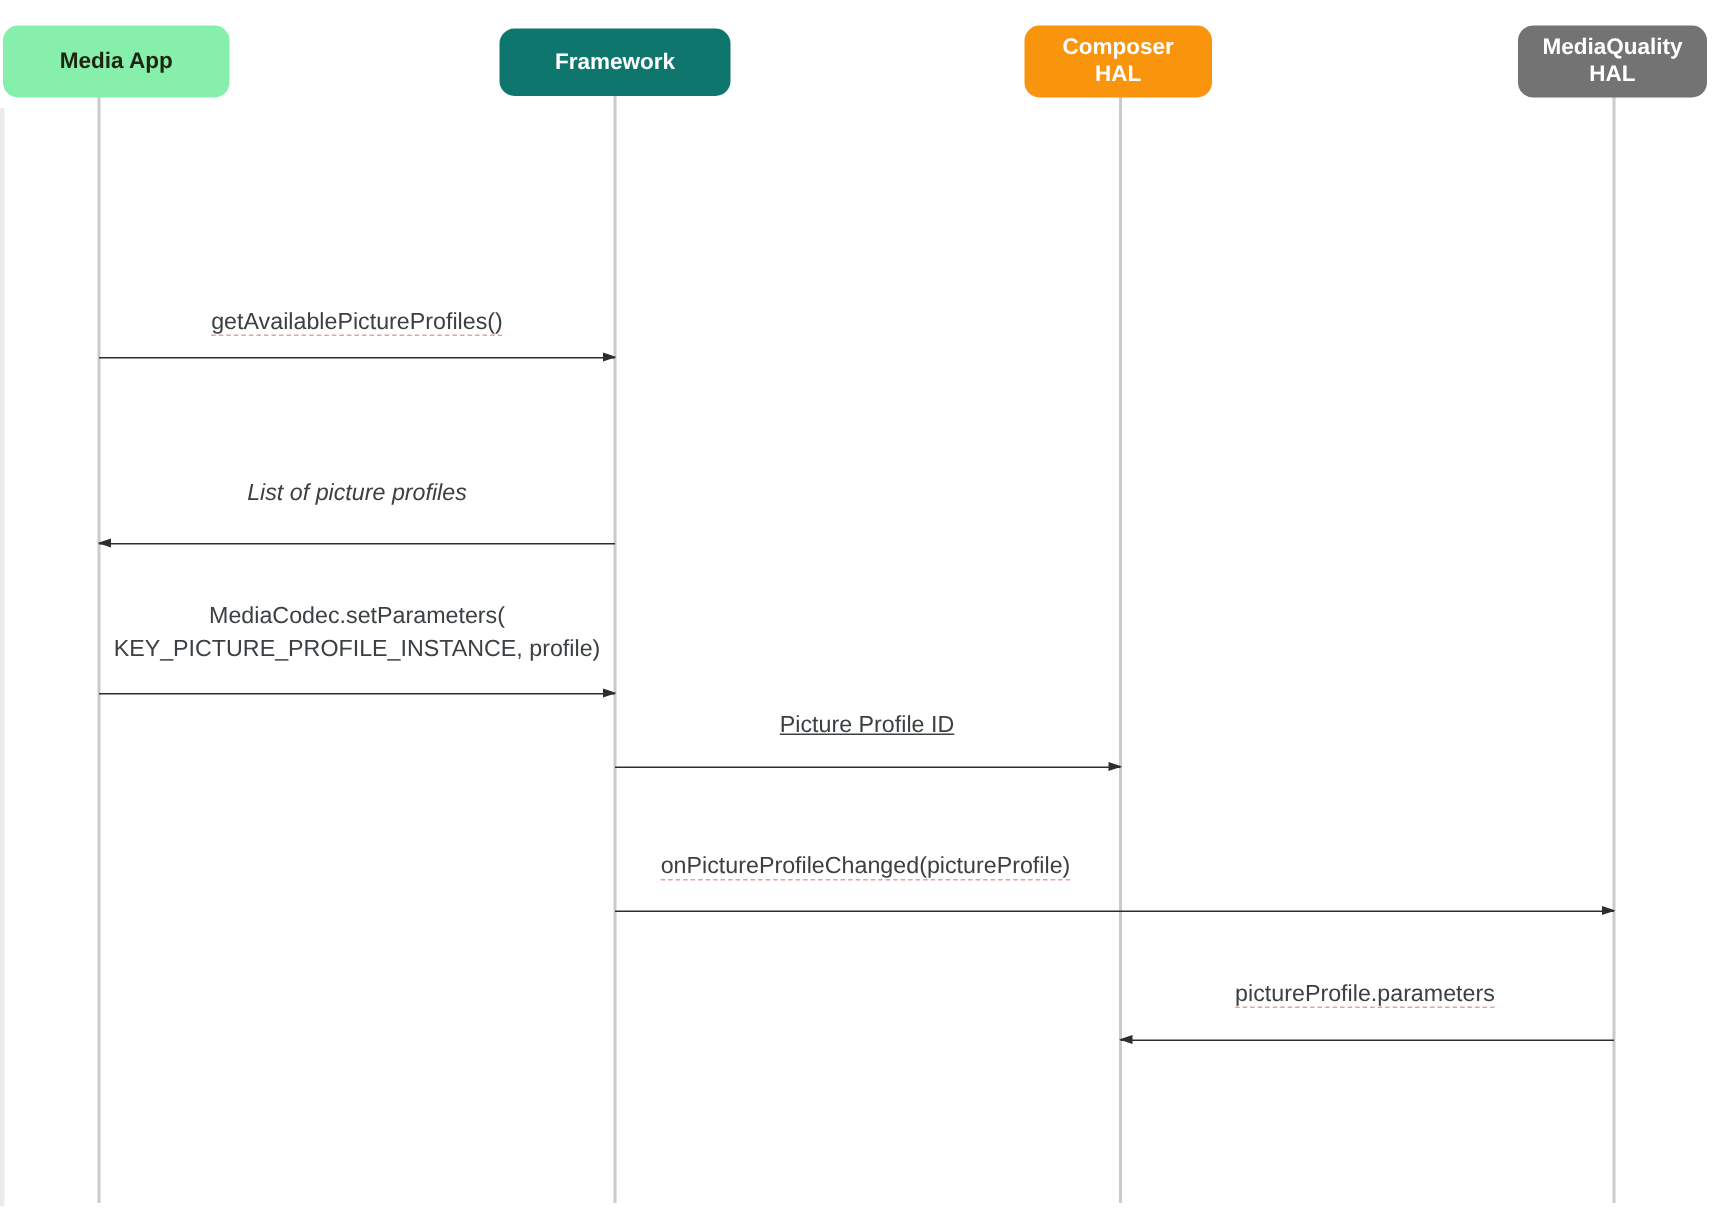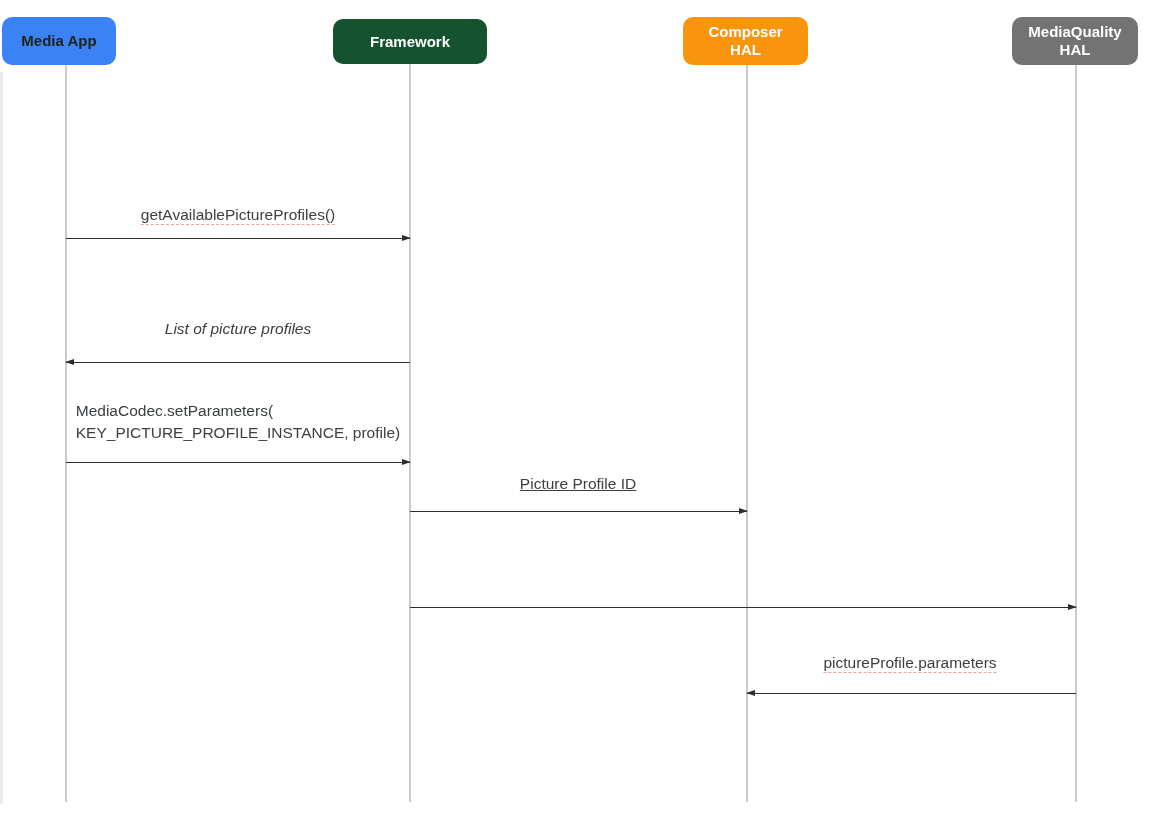"Media App" .actor.media-app { background: #3b82f6 -> #86efac; width: 114px -> 151px }
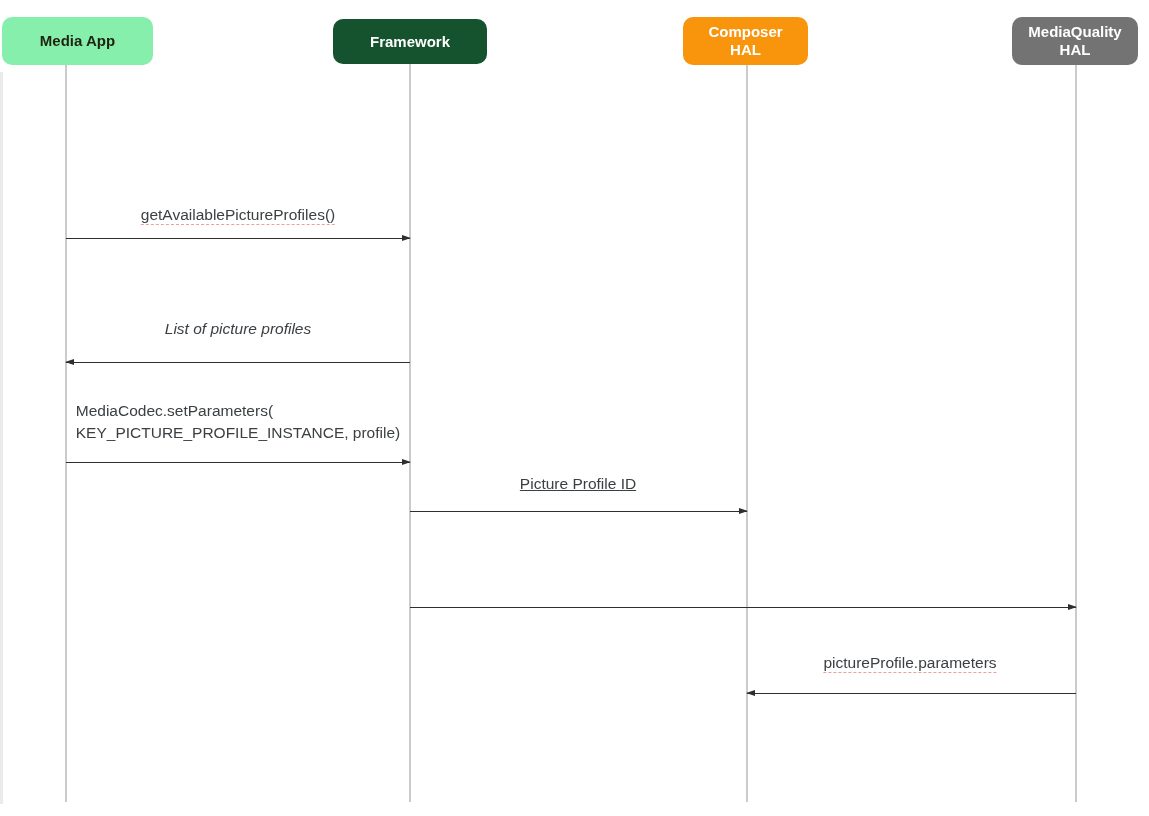"Framework" .actor.framework { background: #14532d -> #0f766e }
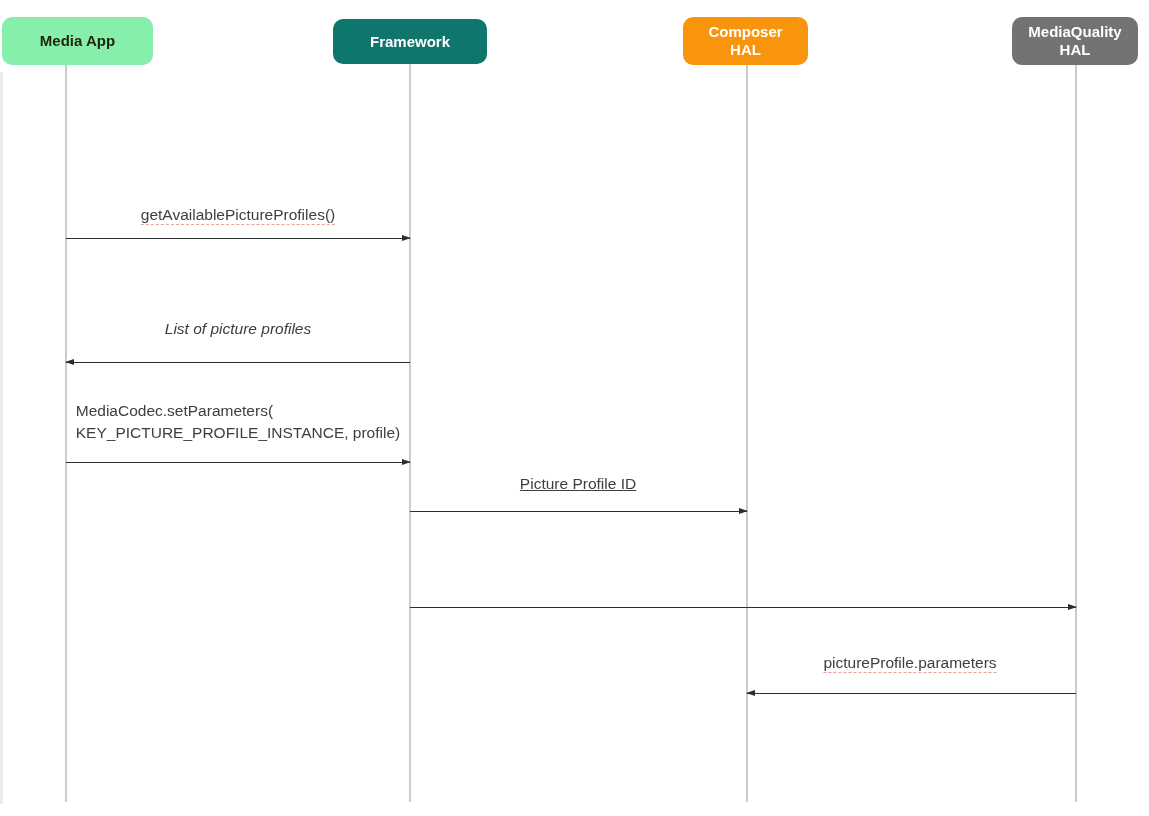"getAvailablePictureProfiles()" .msg-label { text-align: none -> center }
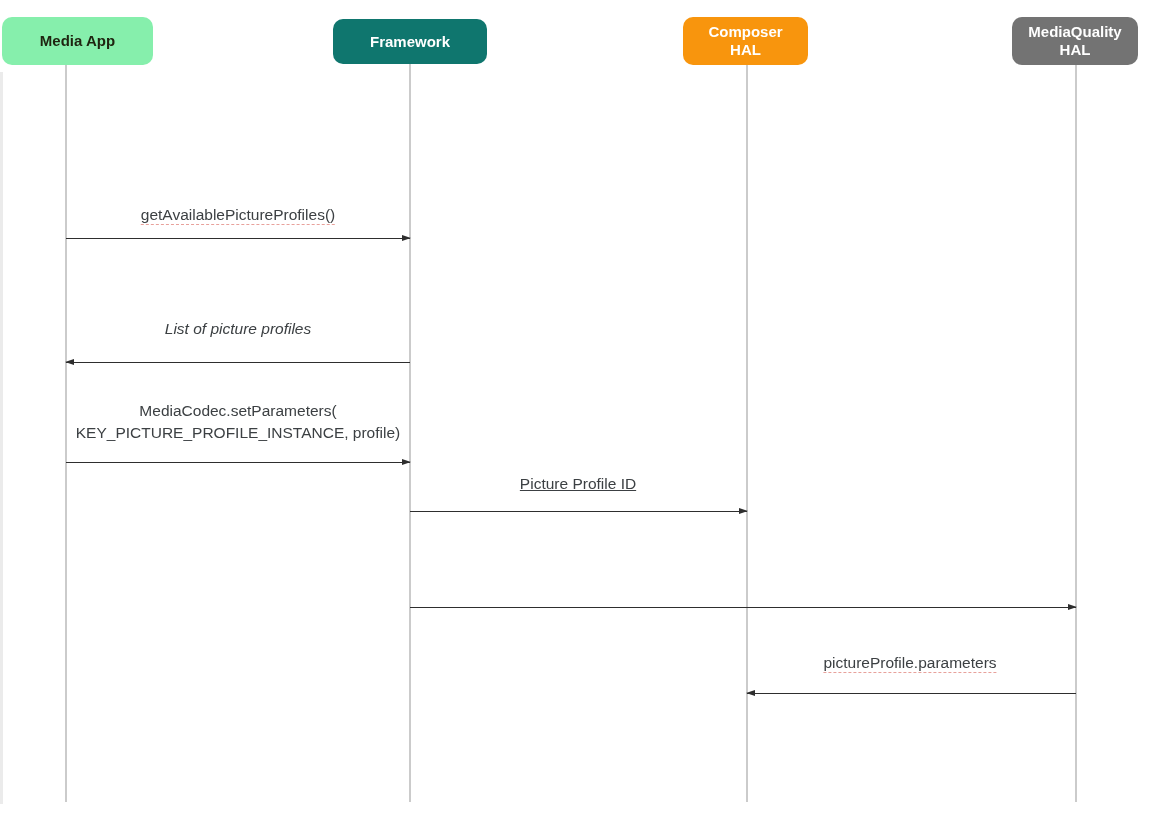"onPictureProfileChanged(pictureProfile)" div.msg-label { html: none -> <div>onPictureProfileChanged(pictureProfile)</div> }
